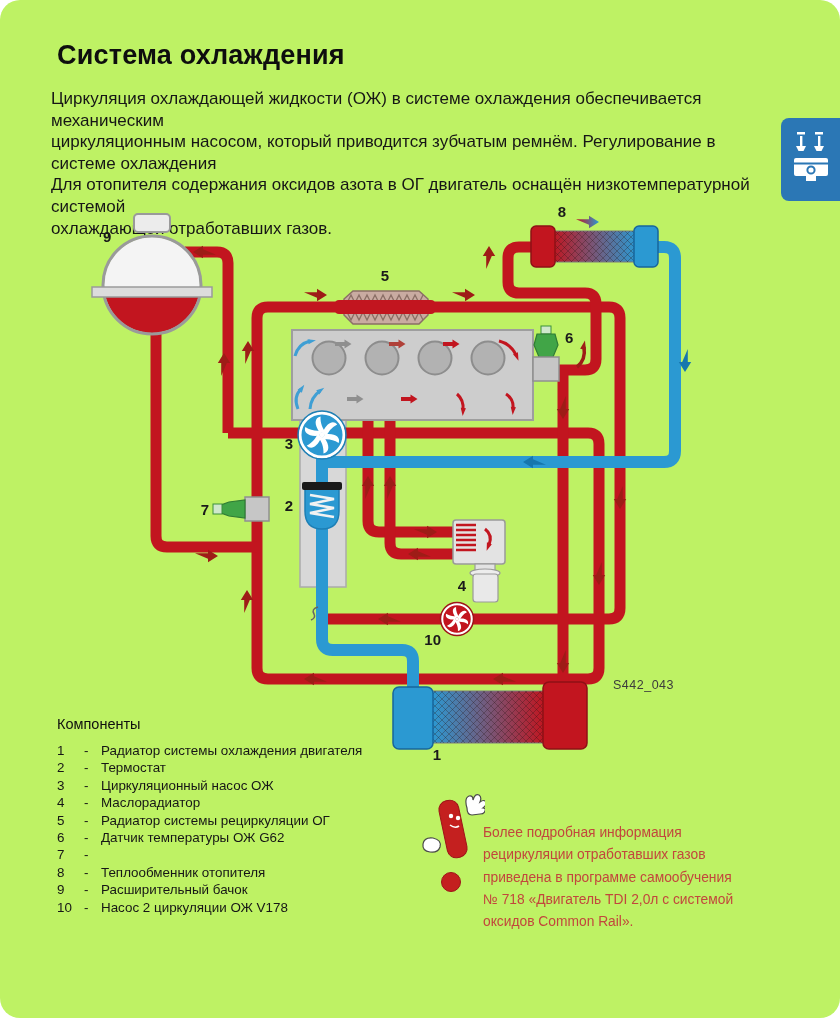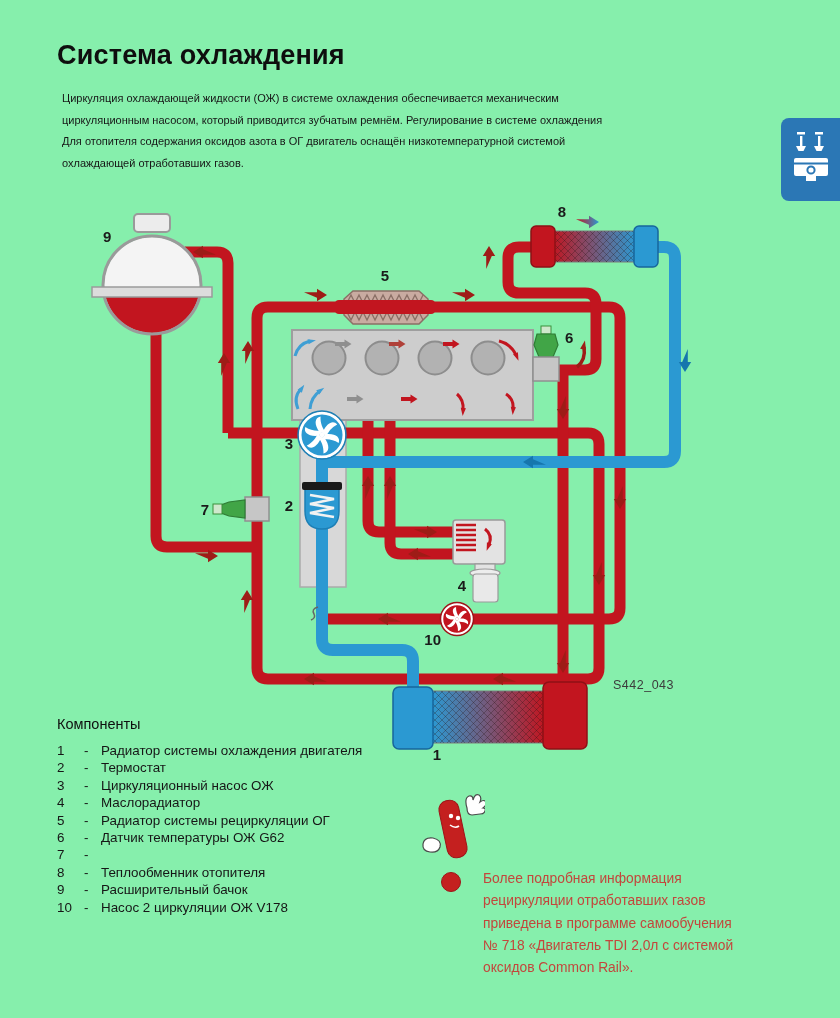"Система охлаждения" .page { background: #86efac -> #bef264; border-radius: none -> 20px }
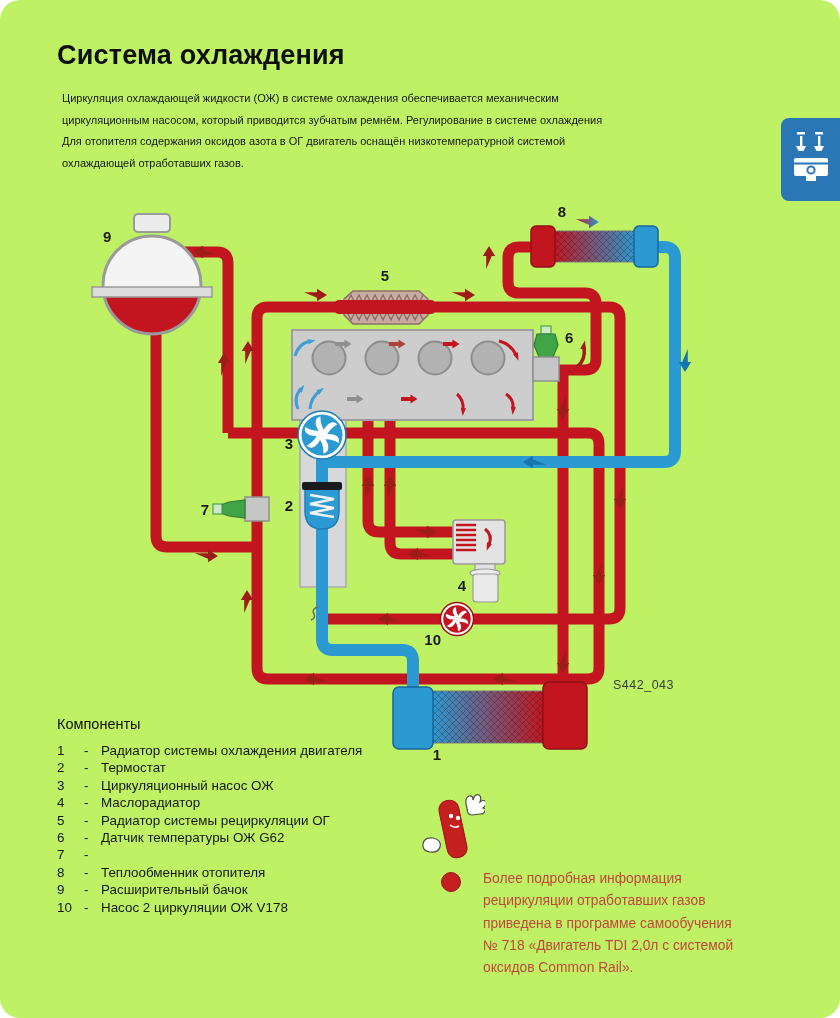"Циркуляция охлаждающей жидкости (ОЖ) в" .intro { font-size: 11px -> 17px; left: 62px -> 51px }
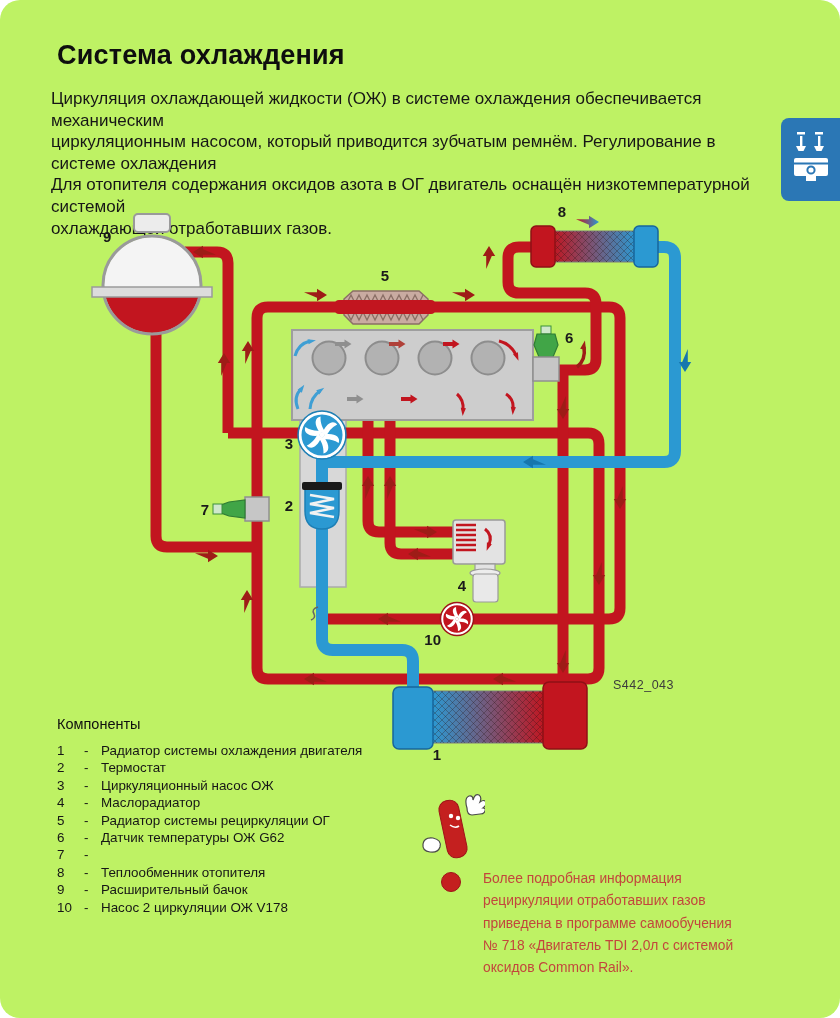"Более подробная информация" .note-text { margin-top: 46px -> none }
